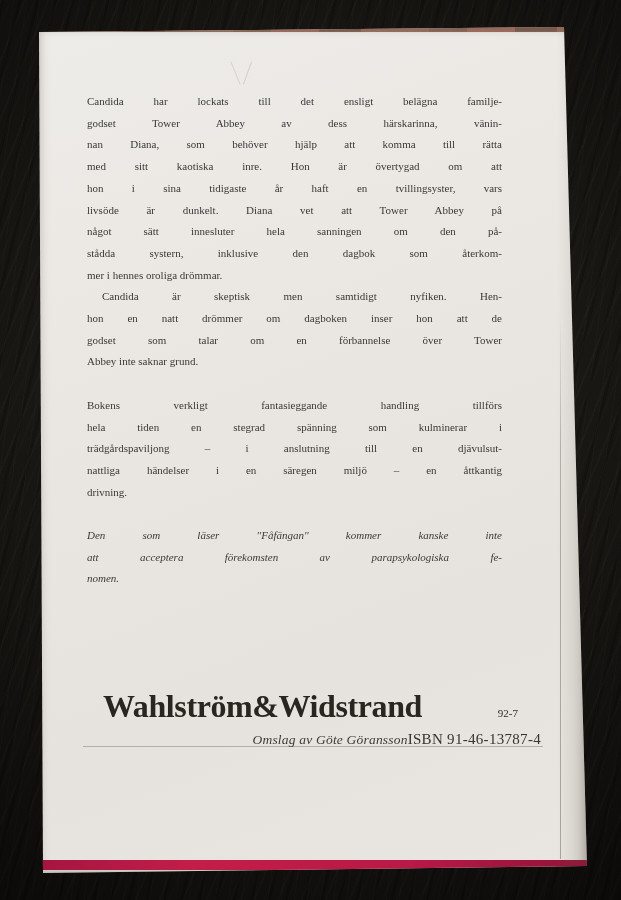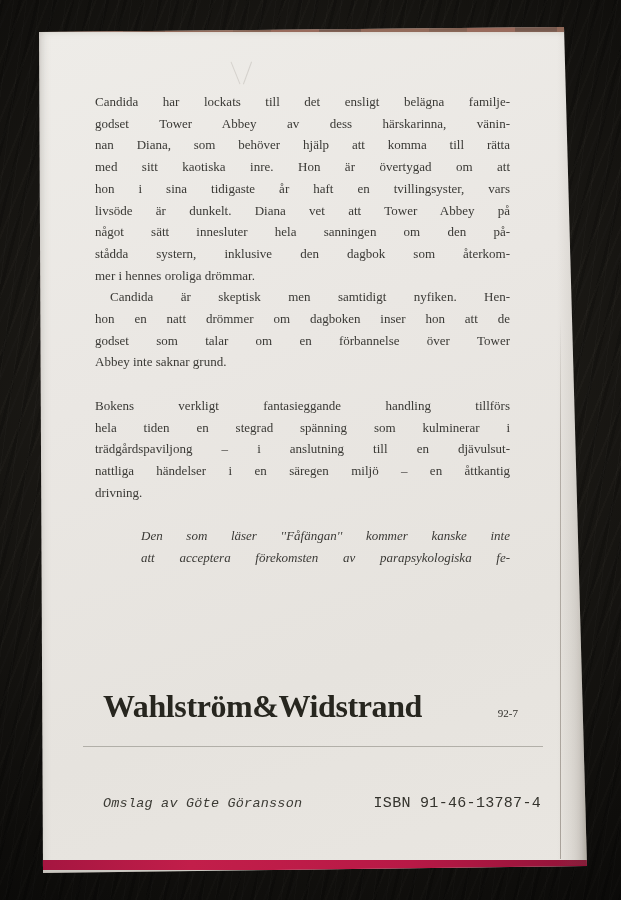"Candida har lockats till det" .body-text { font-size: 13px -> 11px; left: 58px -> 50px }
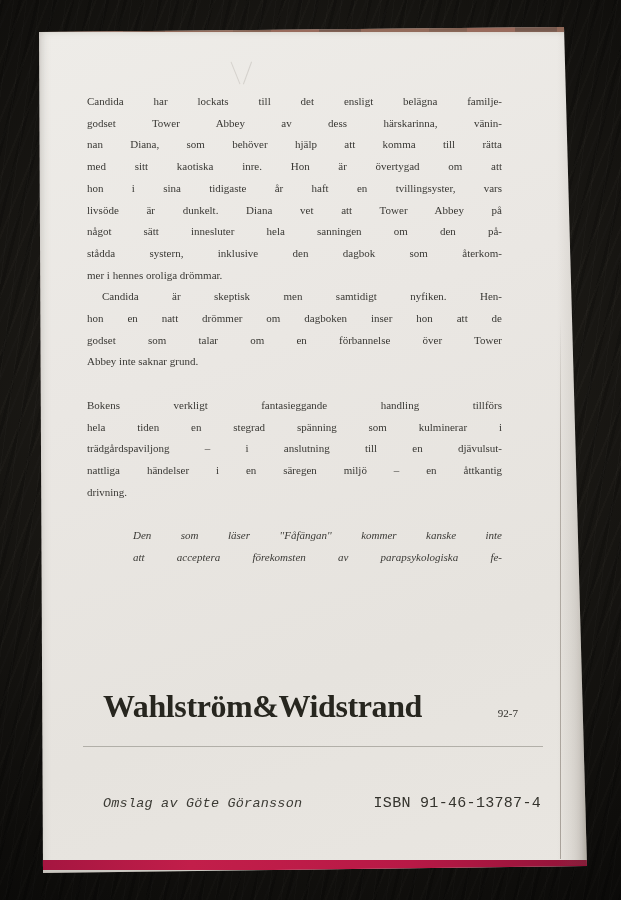"Den som läser ''Fåfängan'' kommer" .para.italic { margin-left: 46px -> none }
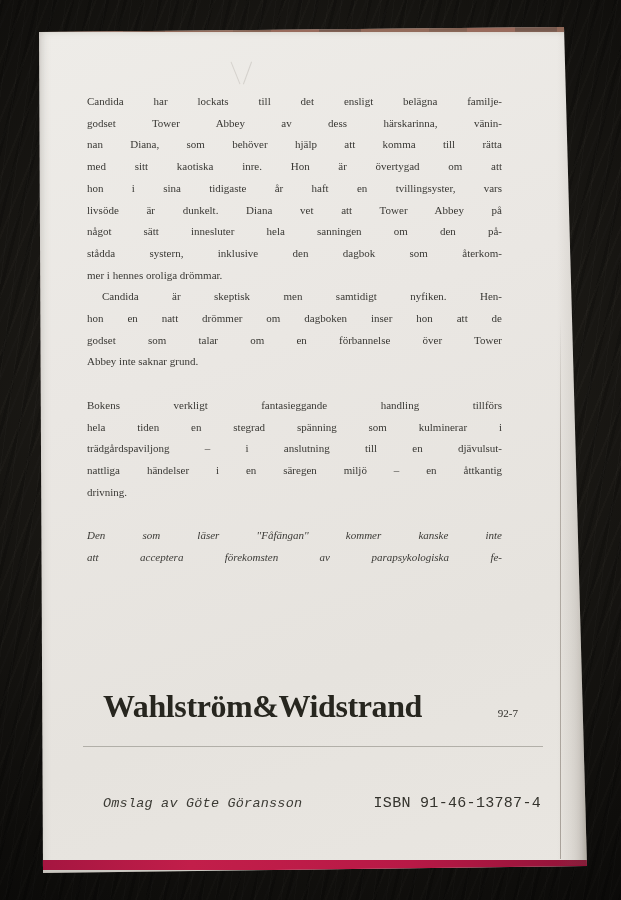"nomen." div.line { html: none -> <div>nomen.</div> }
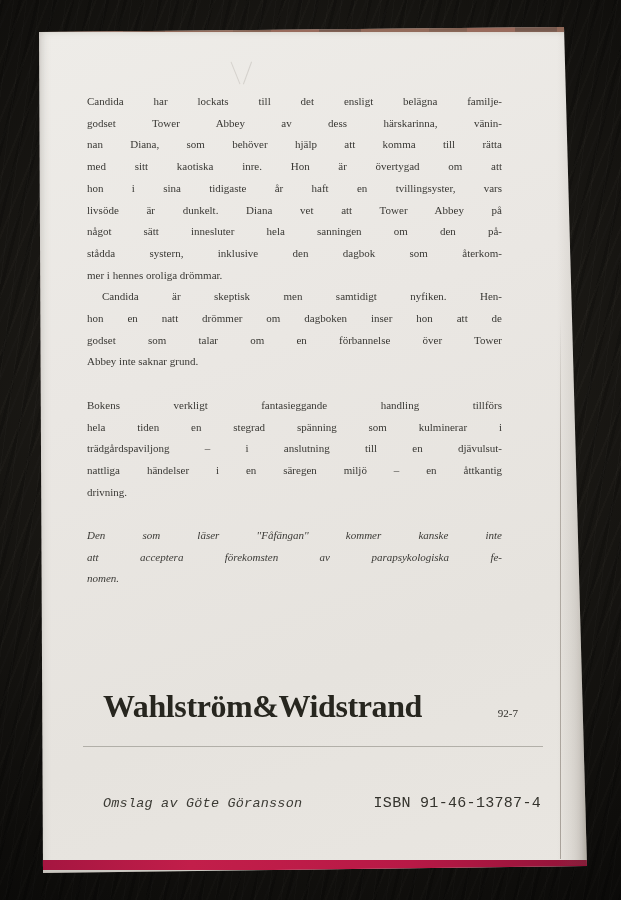"Omslag av Göte Göransson" .credits-row { font-family: Liberation Mono, monospace -> none; justify-content: space-between -> flex-end; top: 768px -> 704px }
